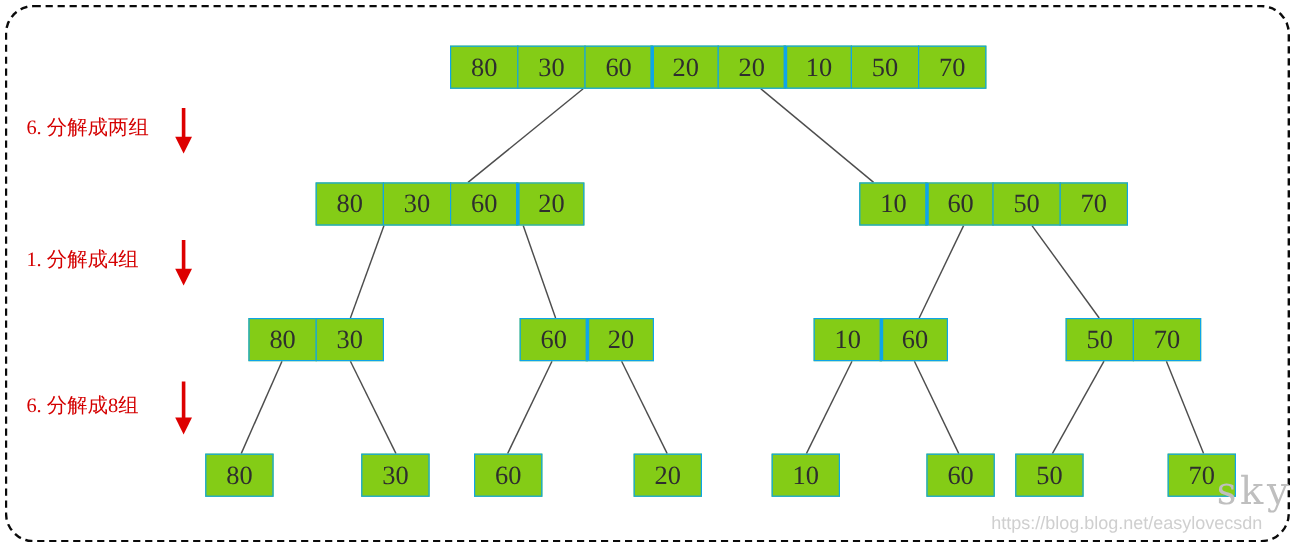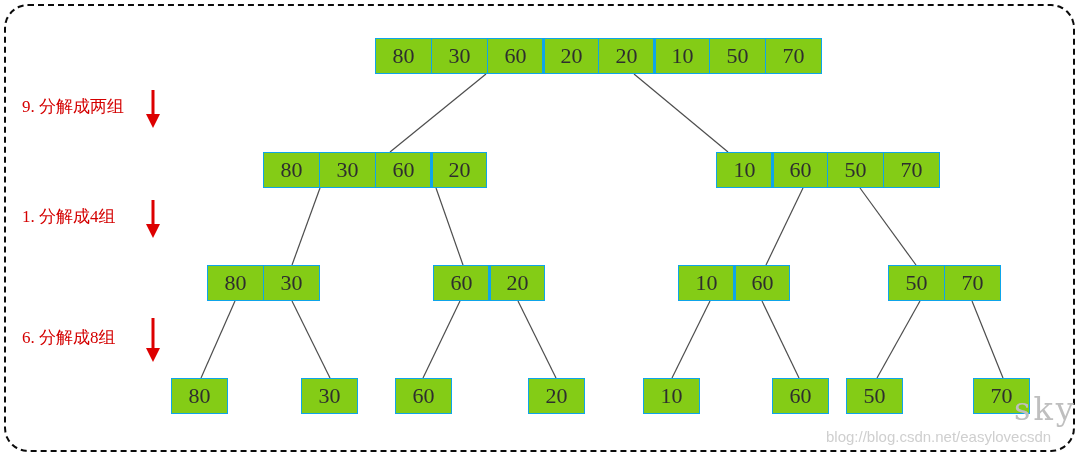"9. 分解成两组" div.step-label { text: 9 -> 6 }
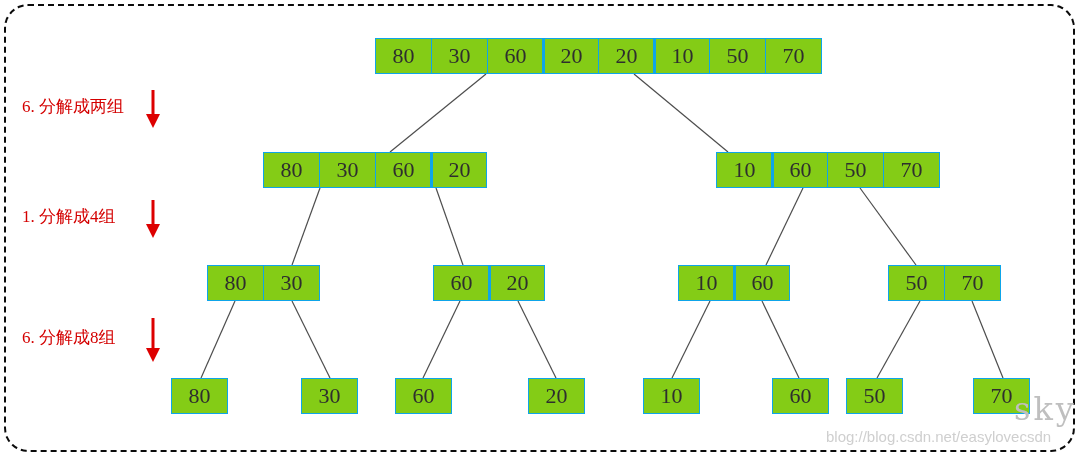"blog://blog.csdn.net/easylovecsdn" div.watermark-url { text: blog://blog.csdn.net/easylovecsdn -> https://blog.blog.net/easylovecsdn }
